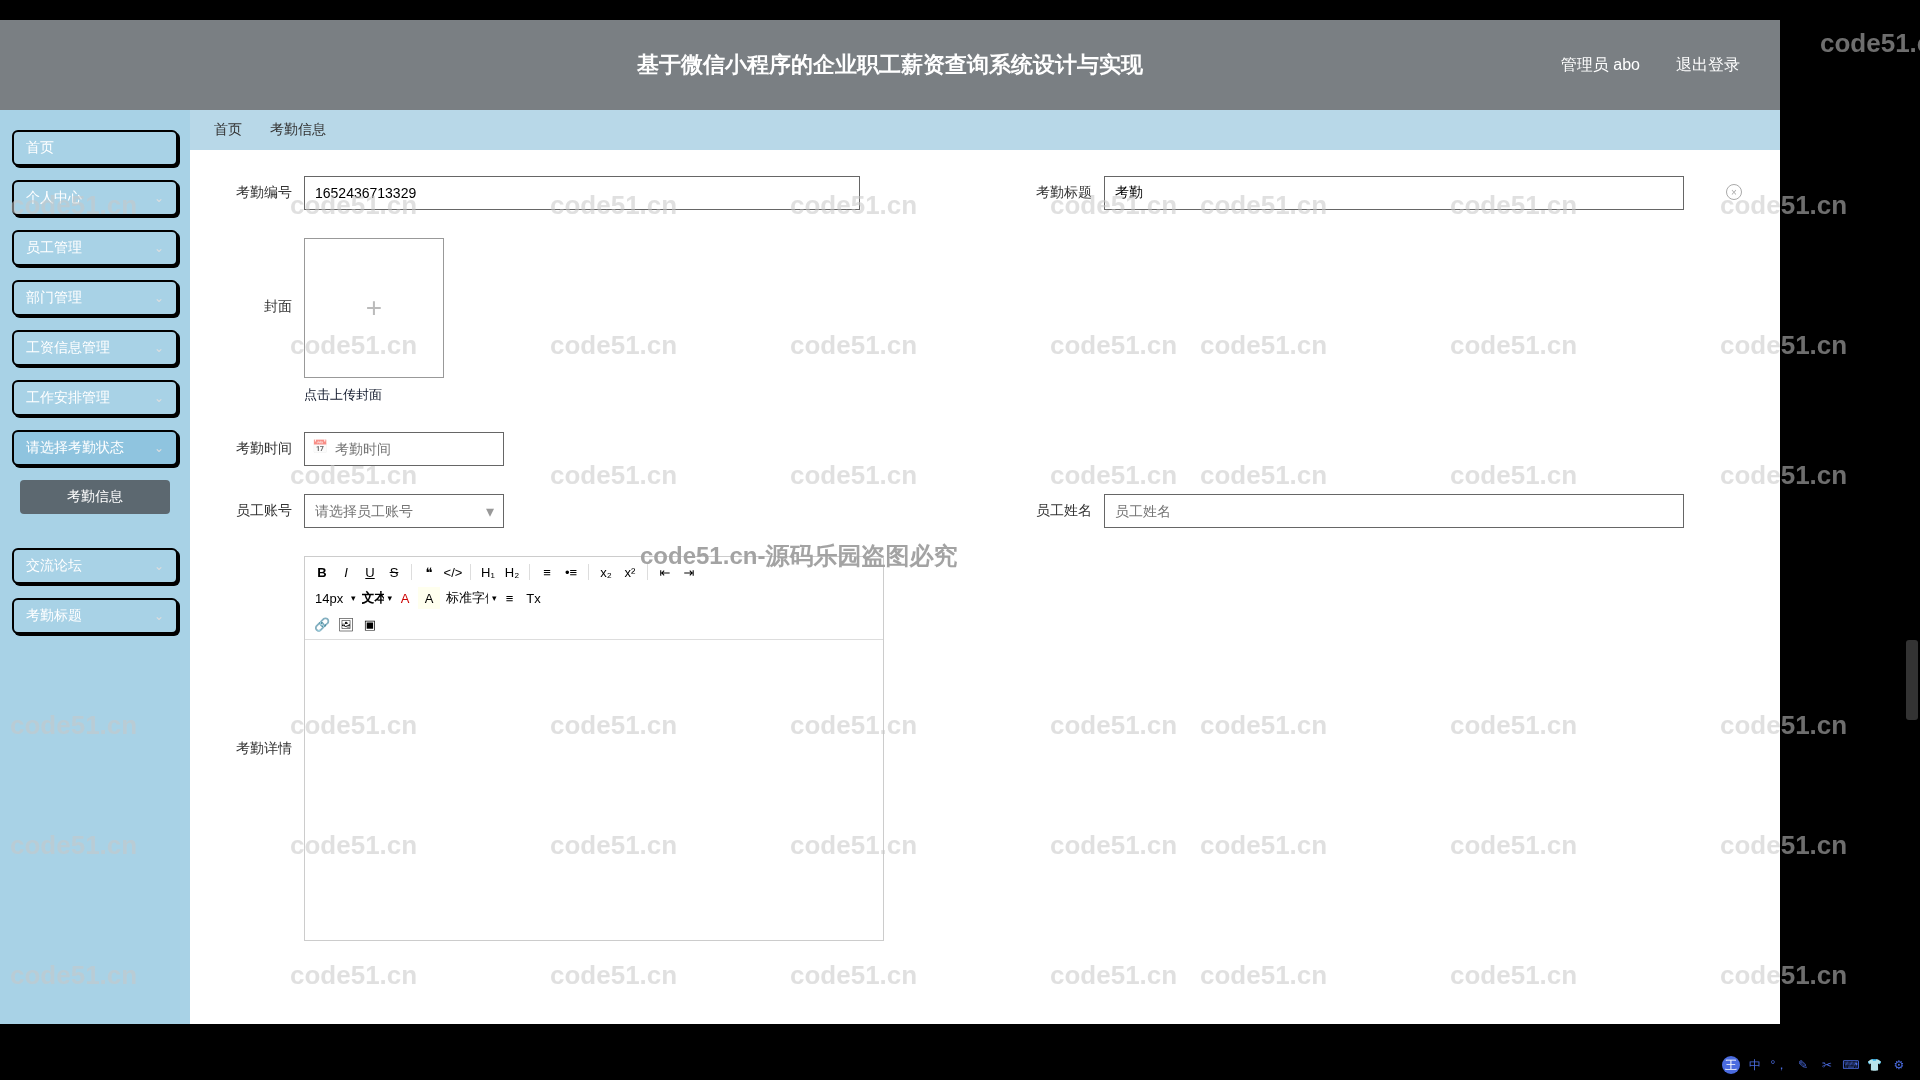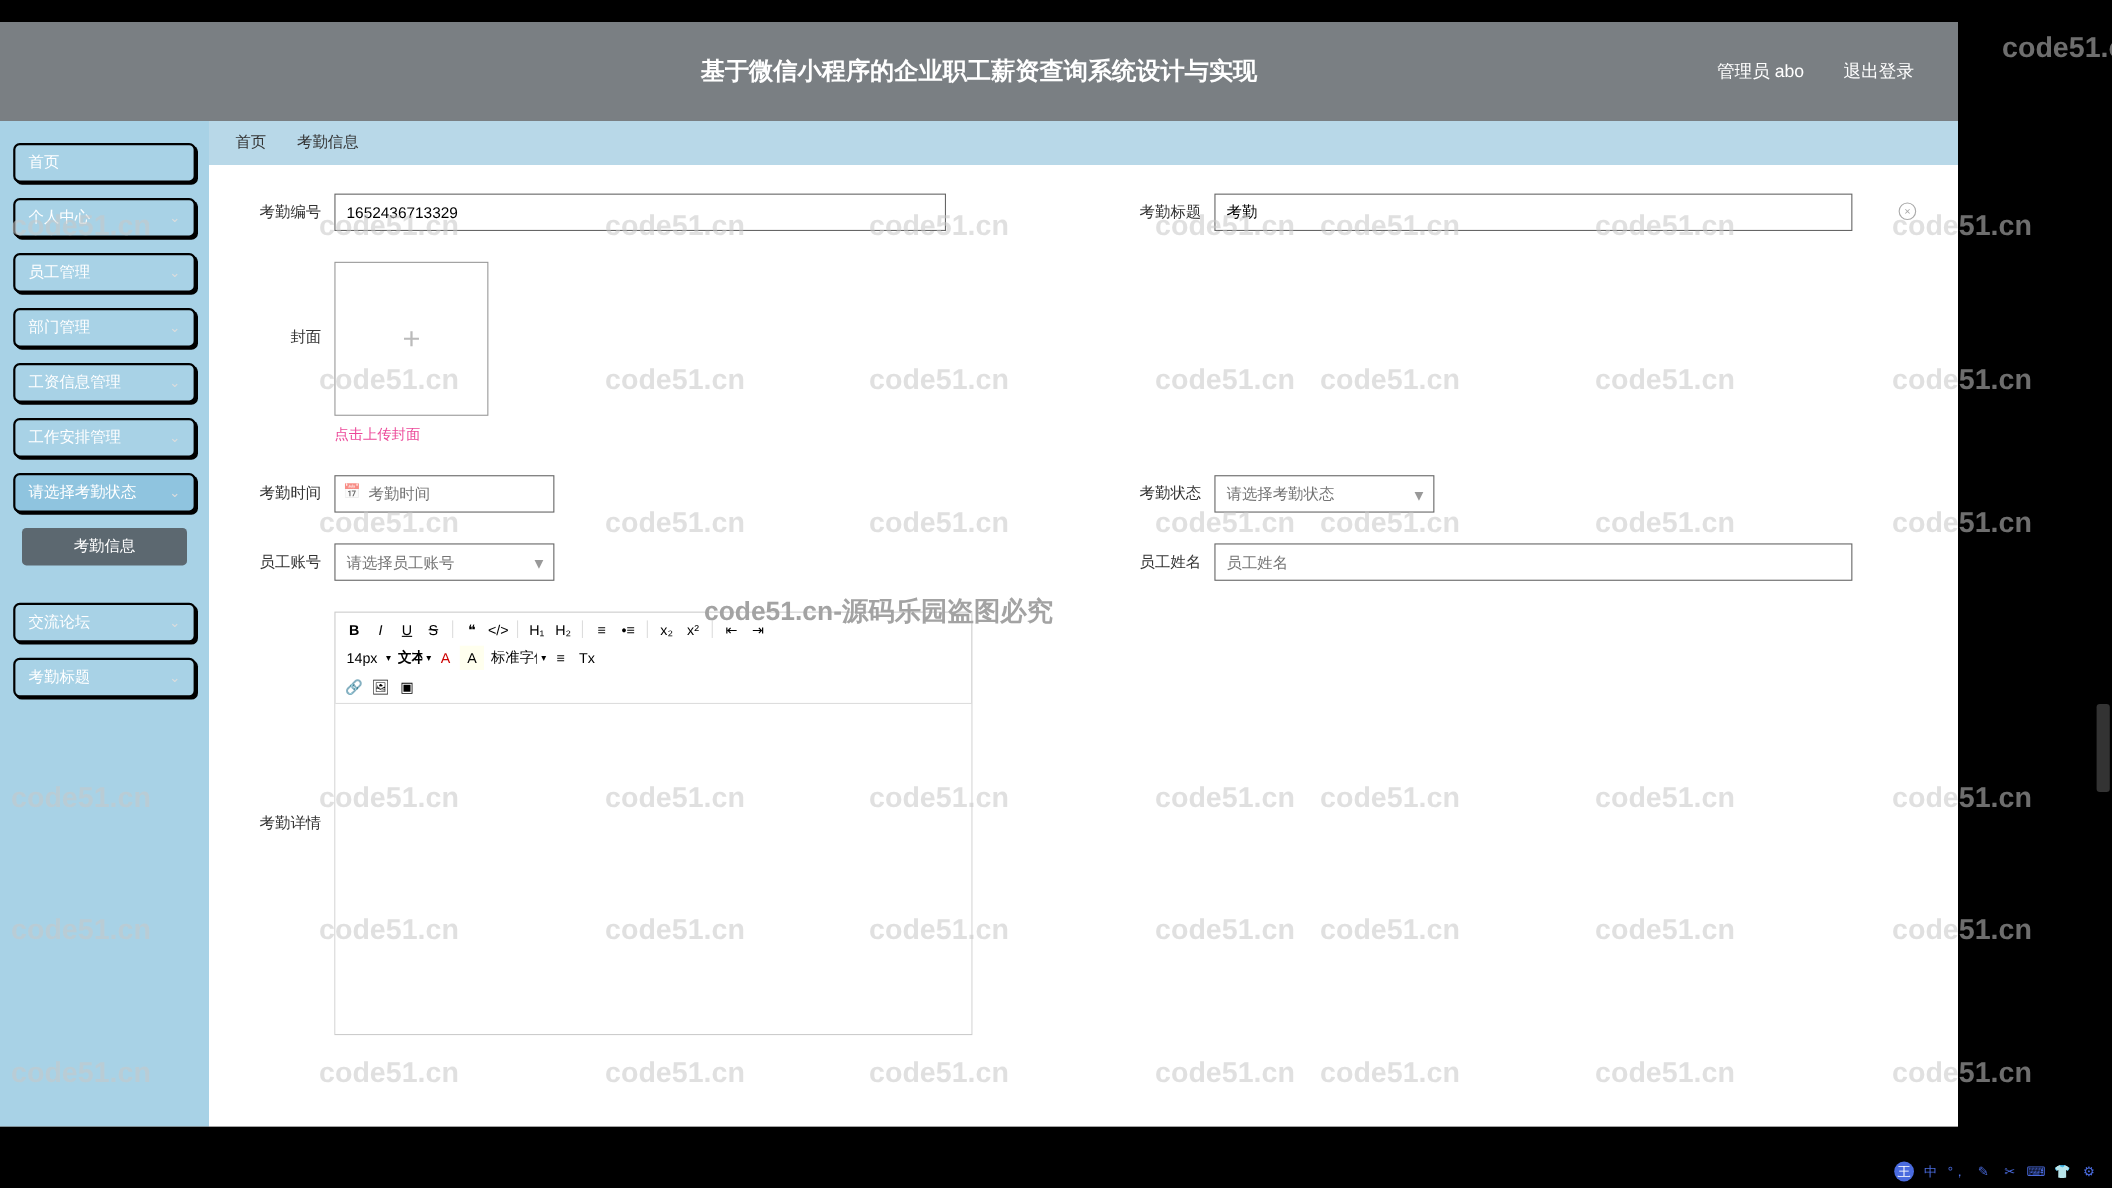"点击上传封面" .upload-hint { color: #ec4899 -> #0f172a }
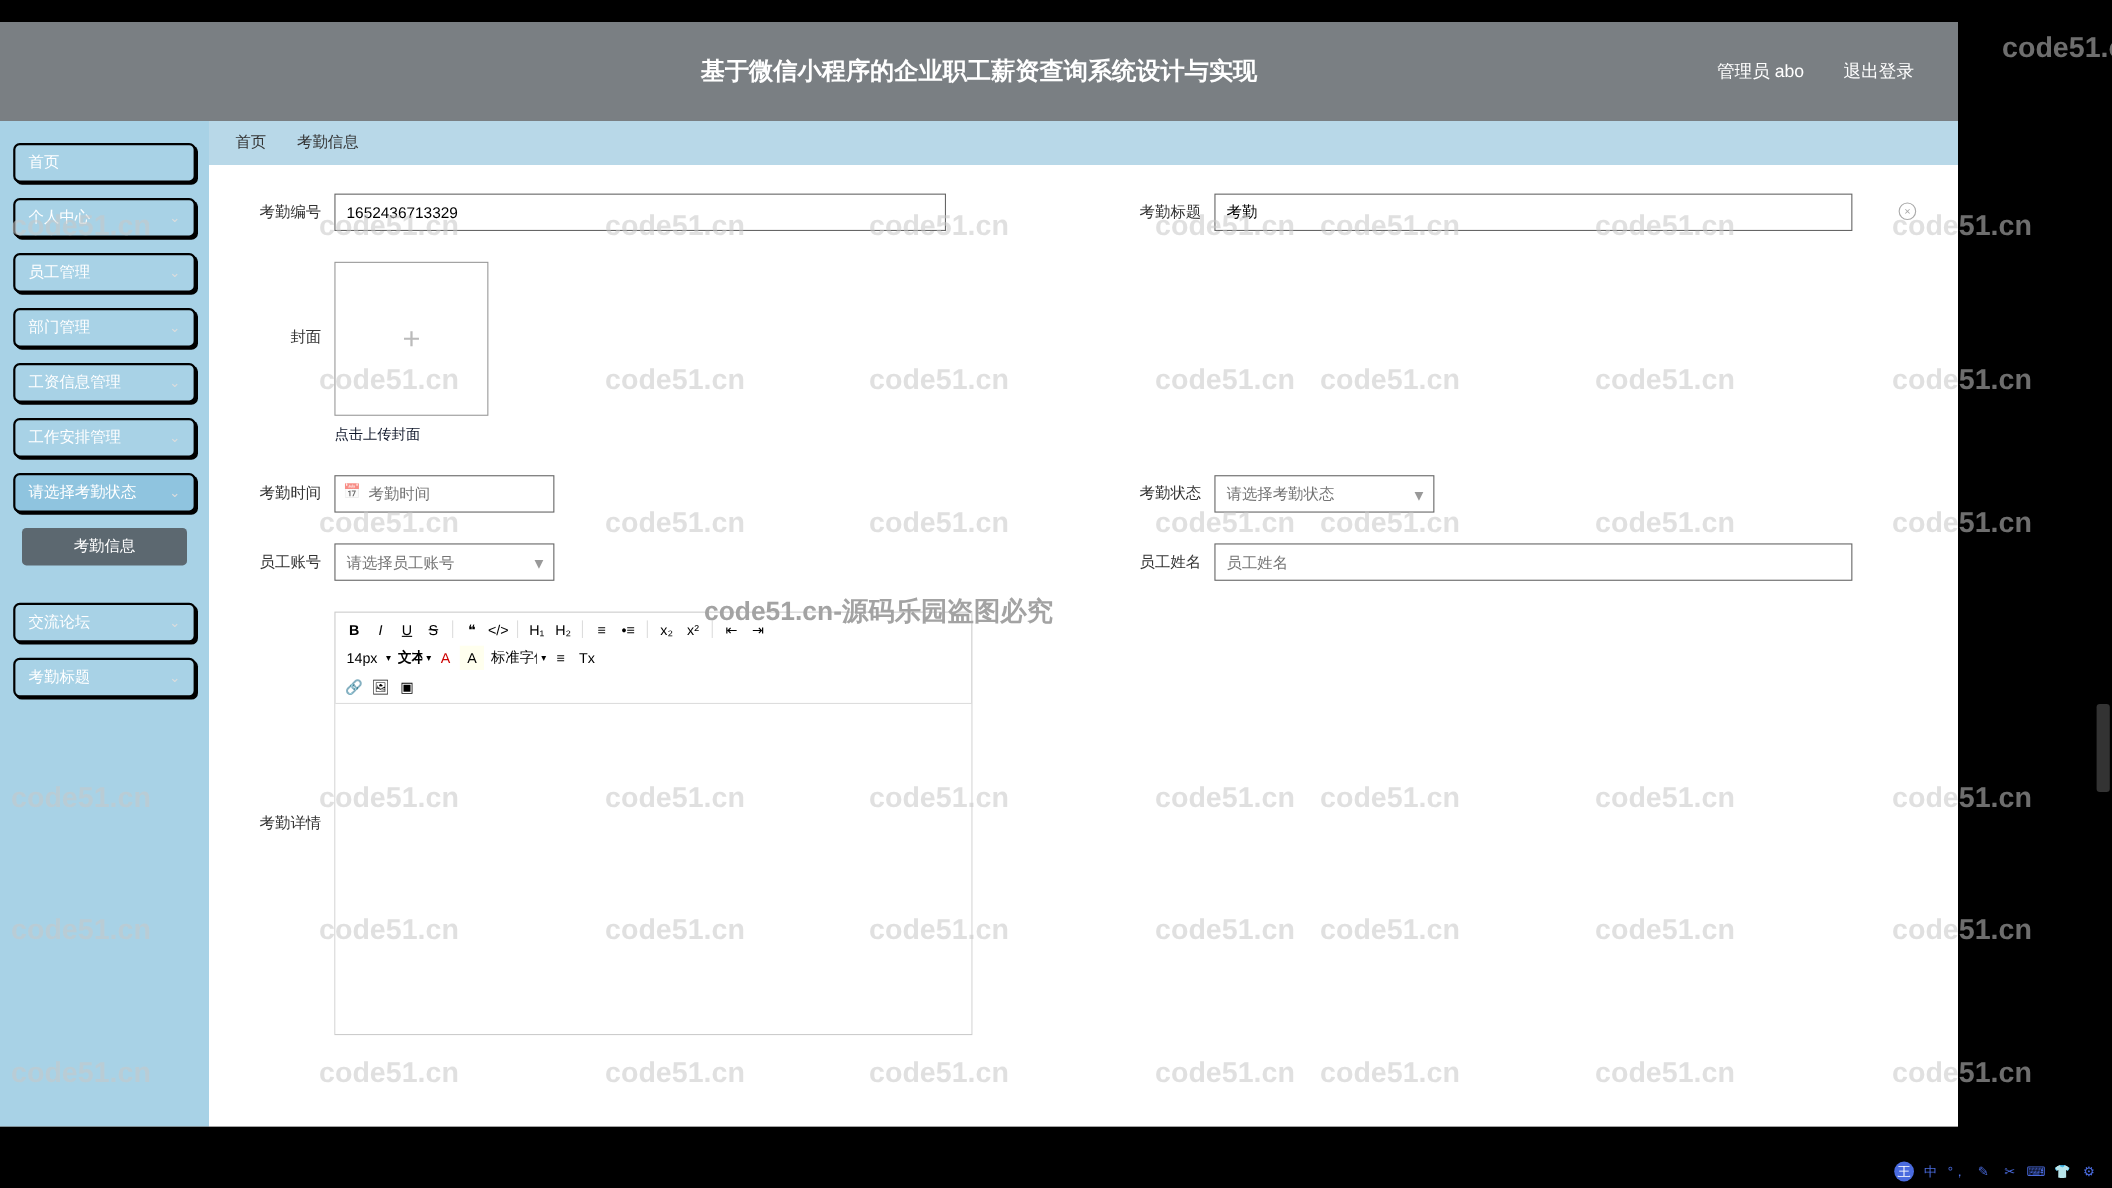"考勤状态" div.form-col { html: <div> <div>考勤状态</div> <div> <input> </div> </div> -> none }
